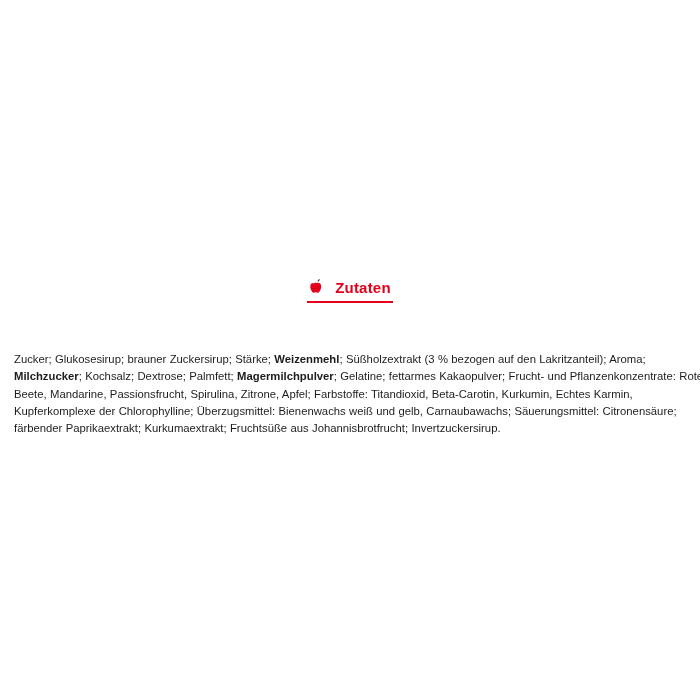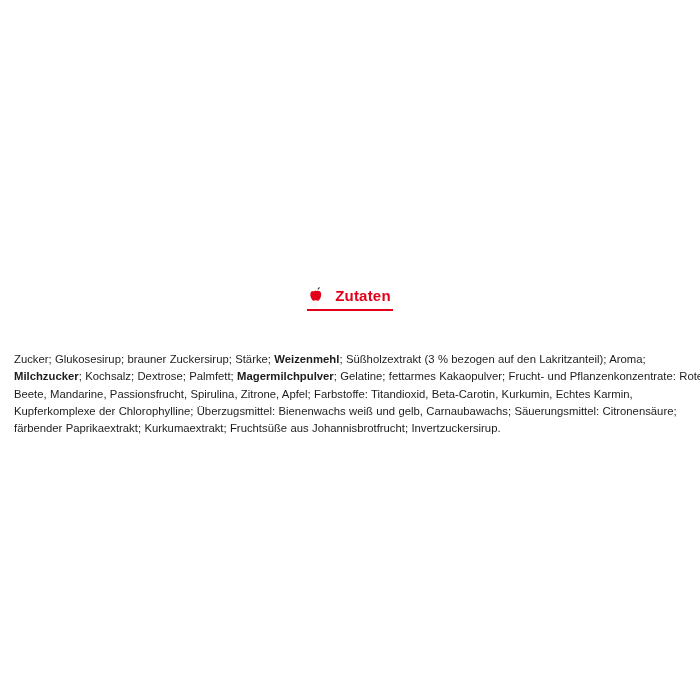"Zutaten" .section-header { top: 286px -> 278px }
